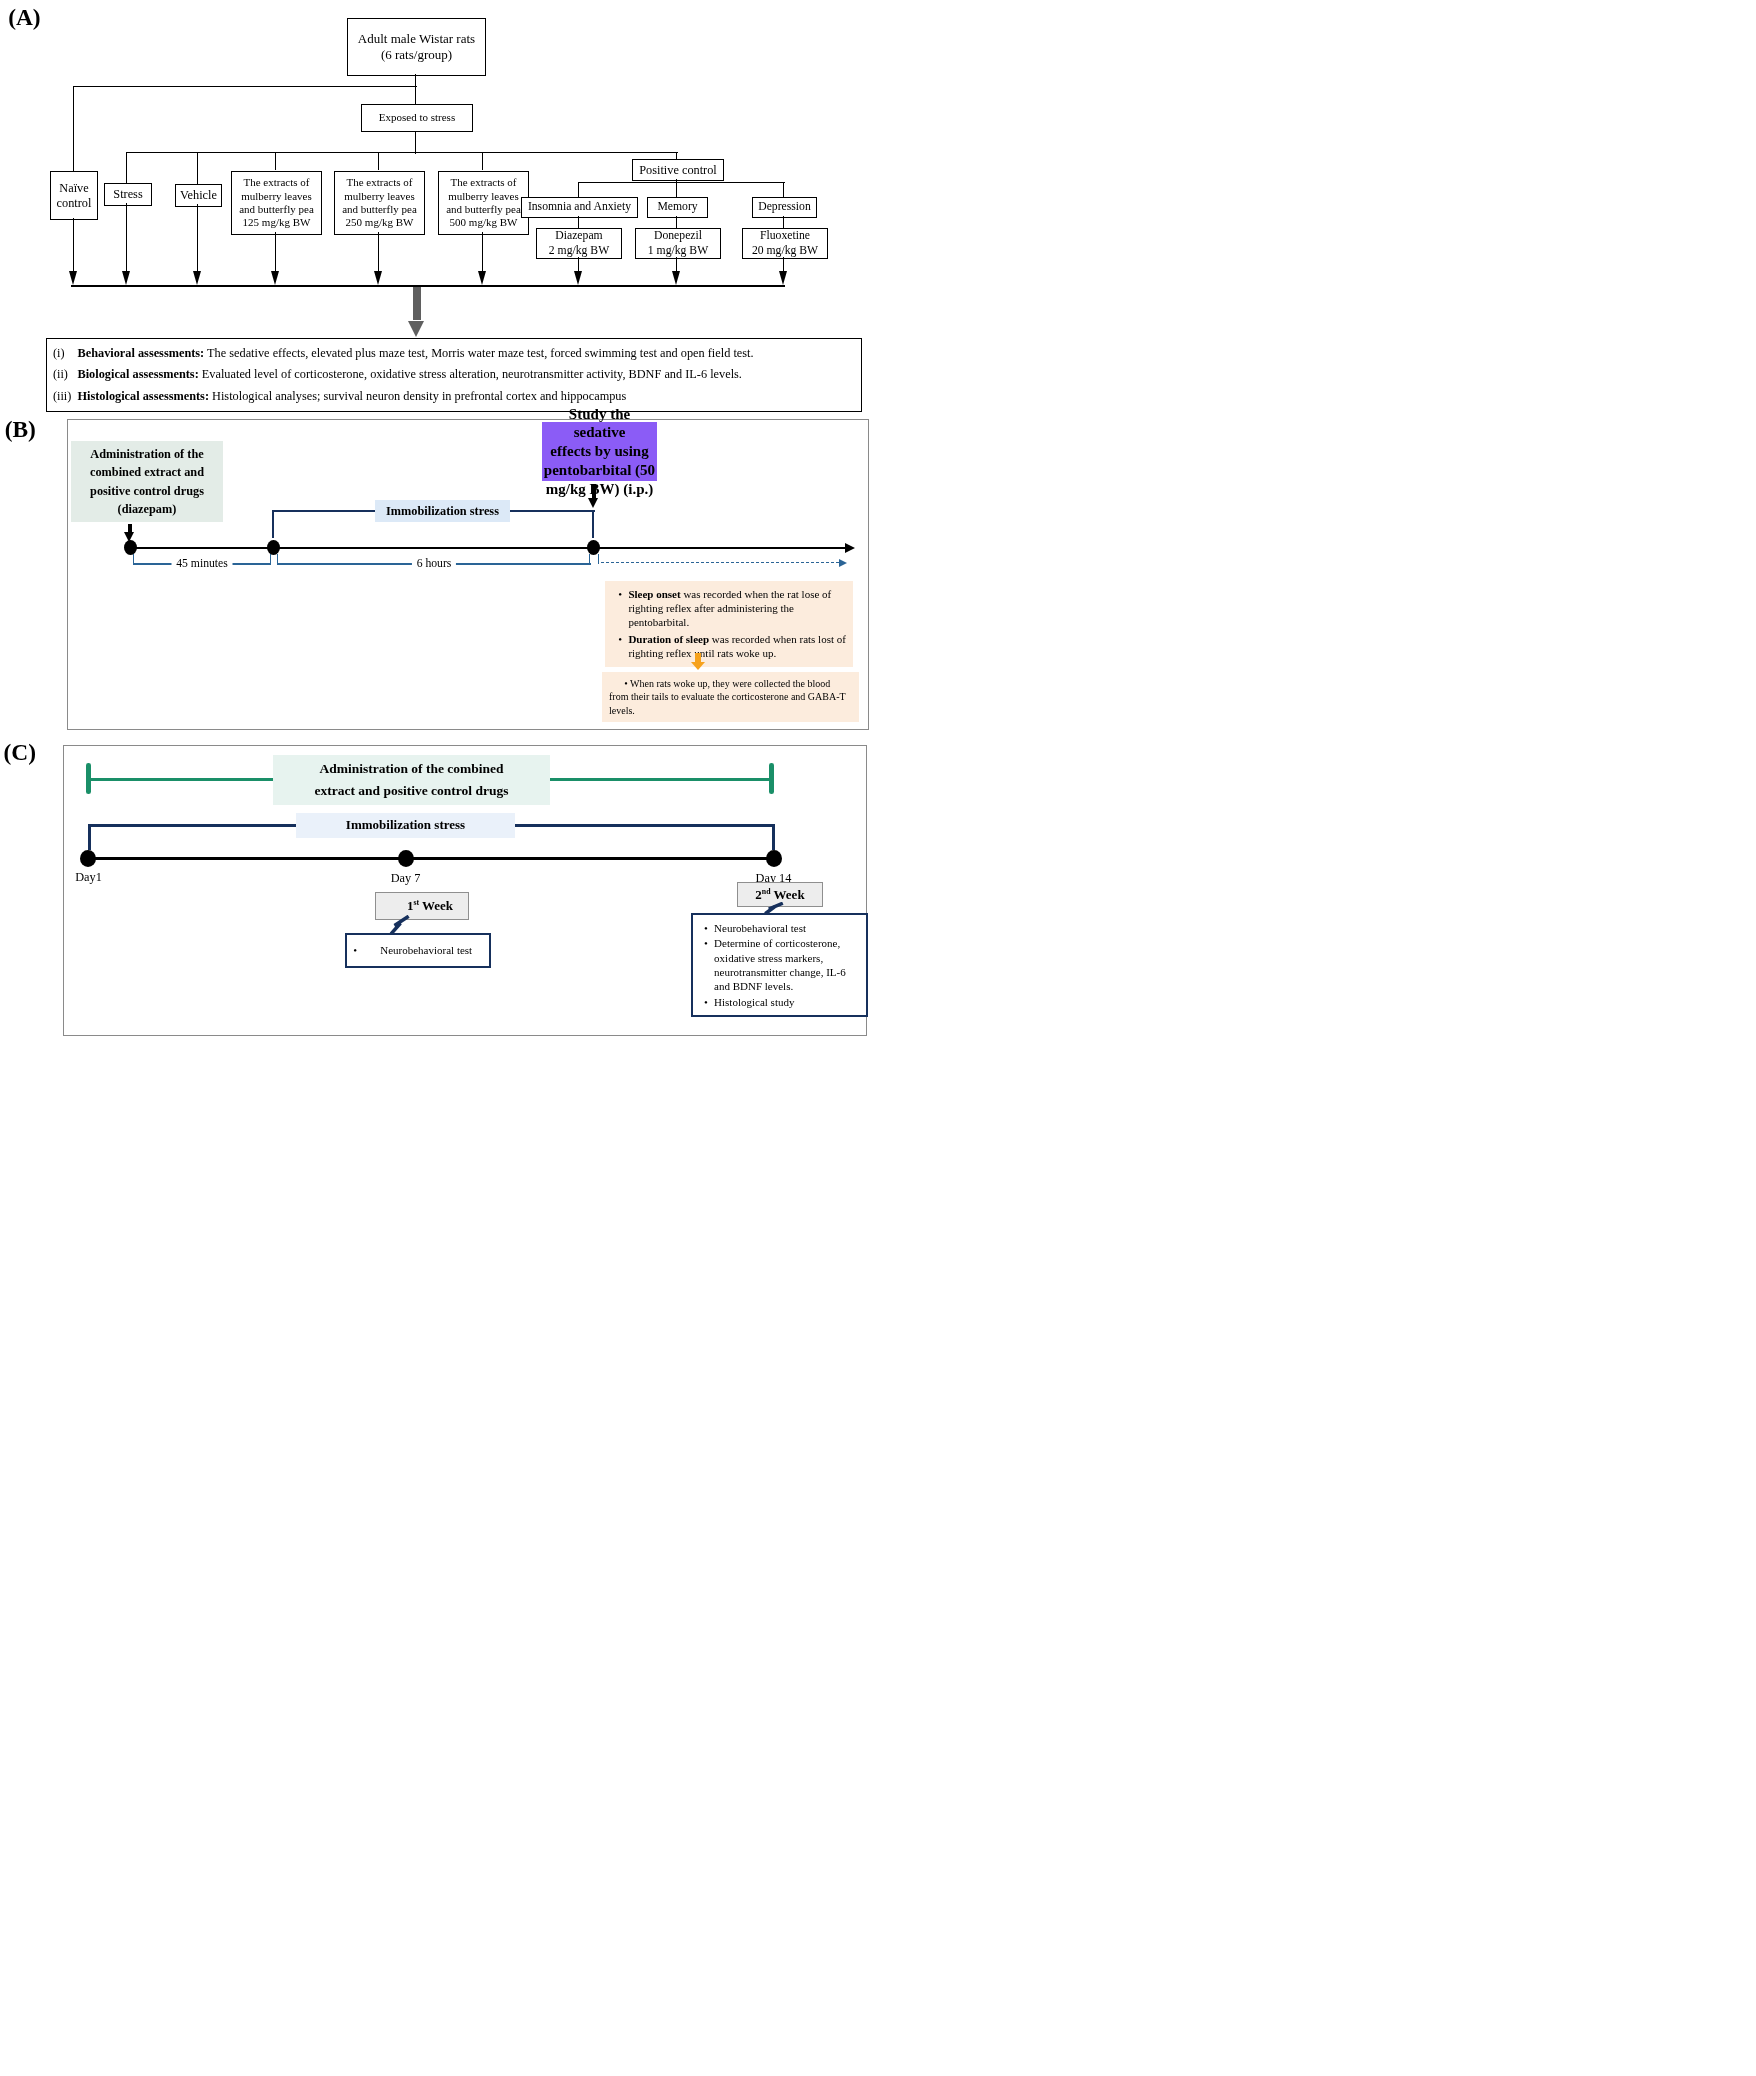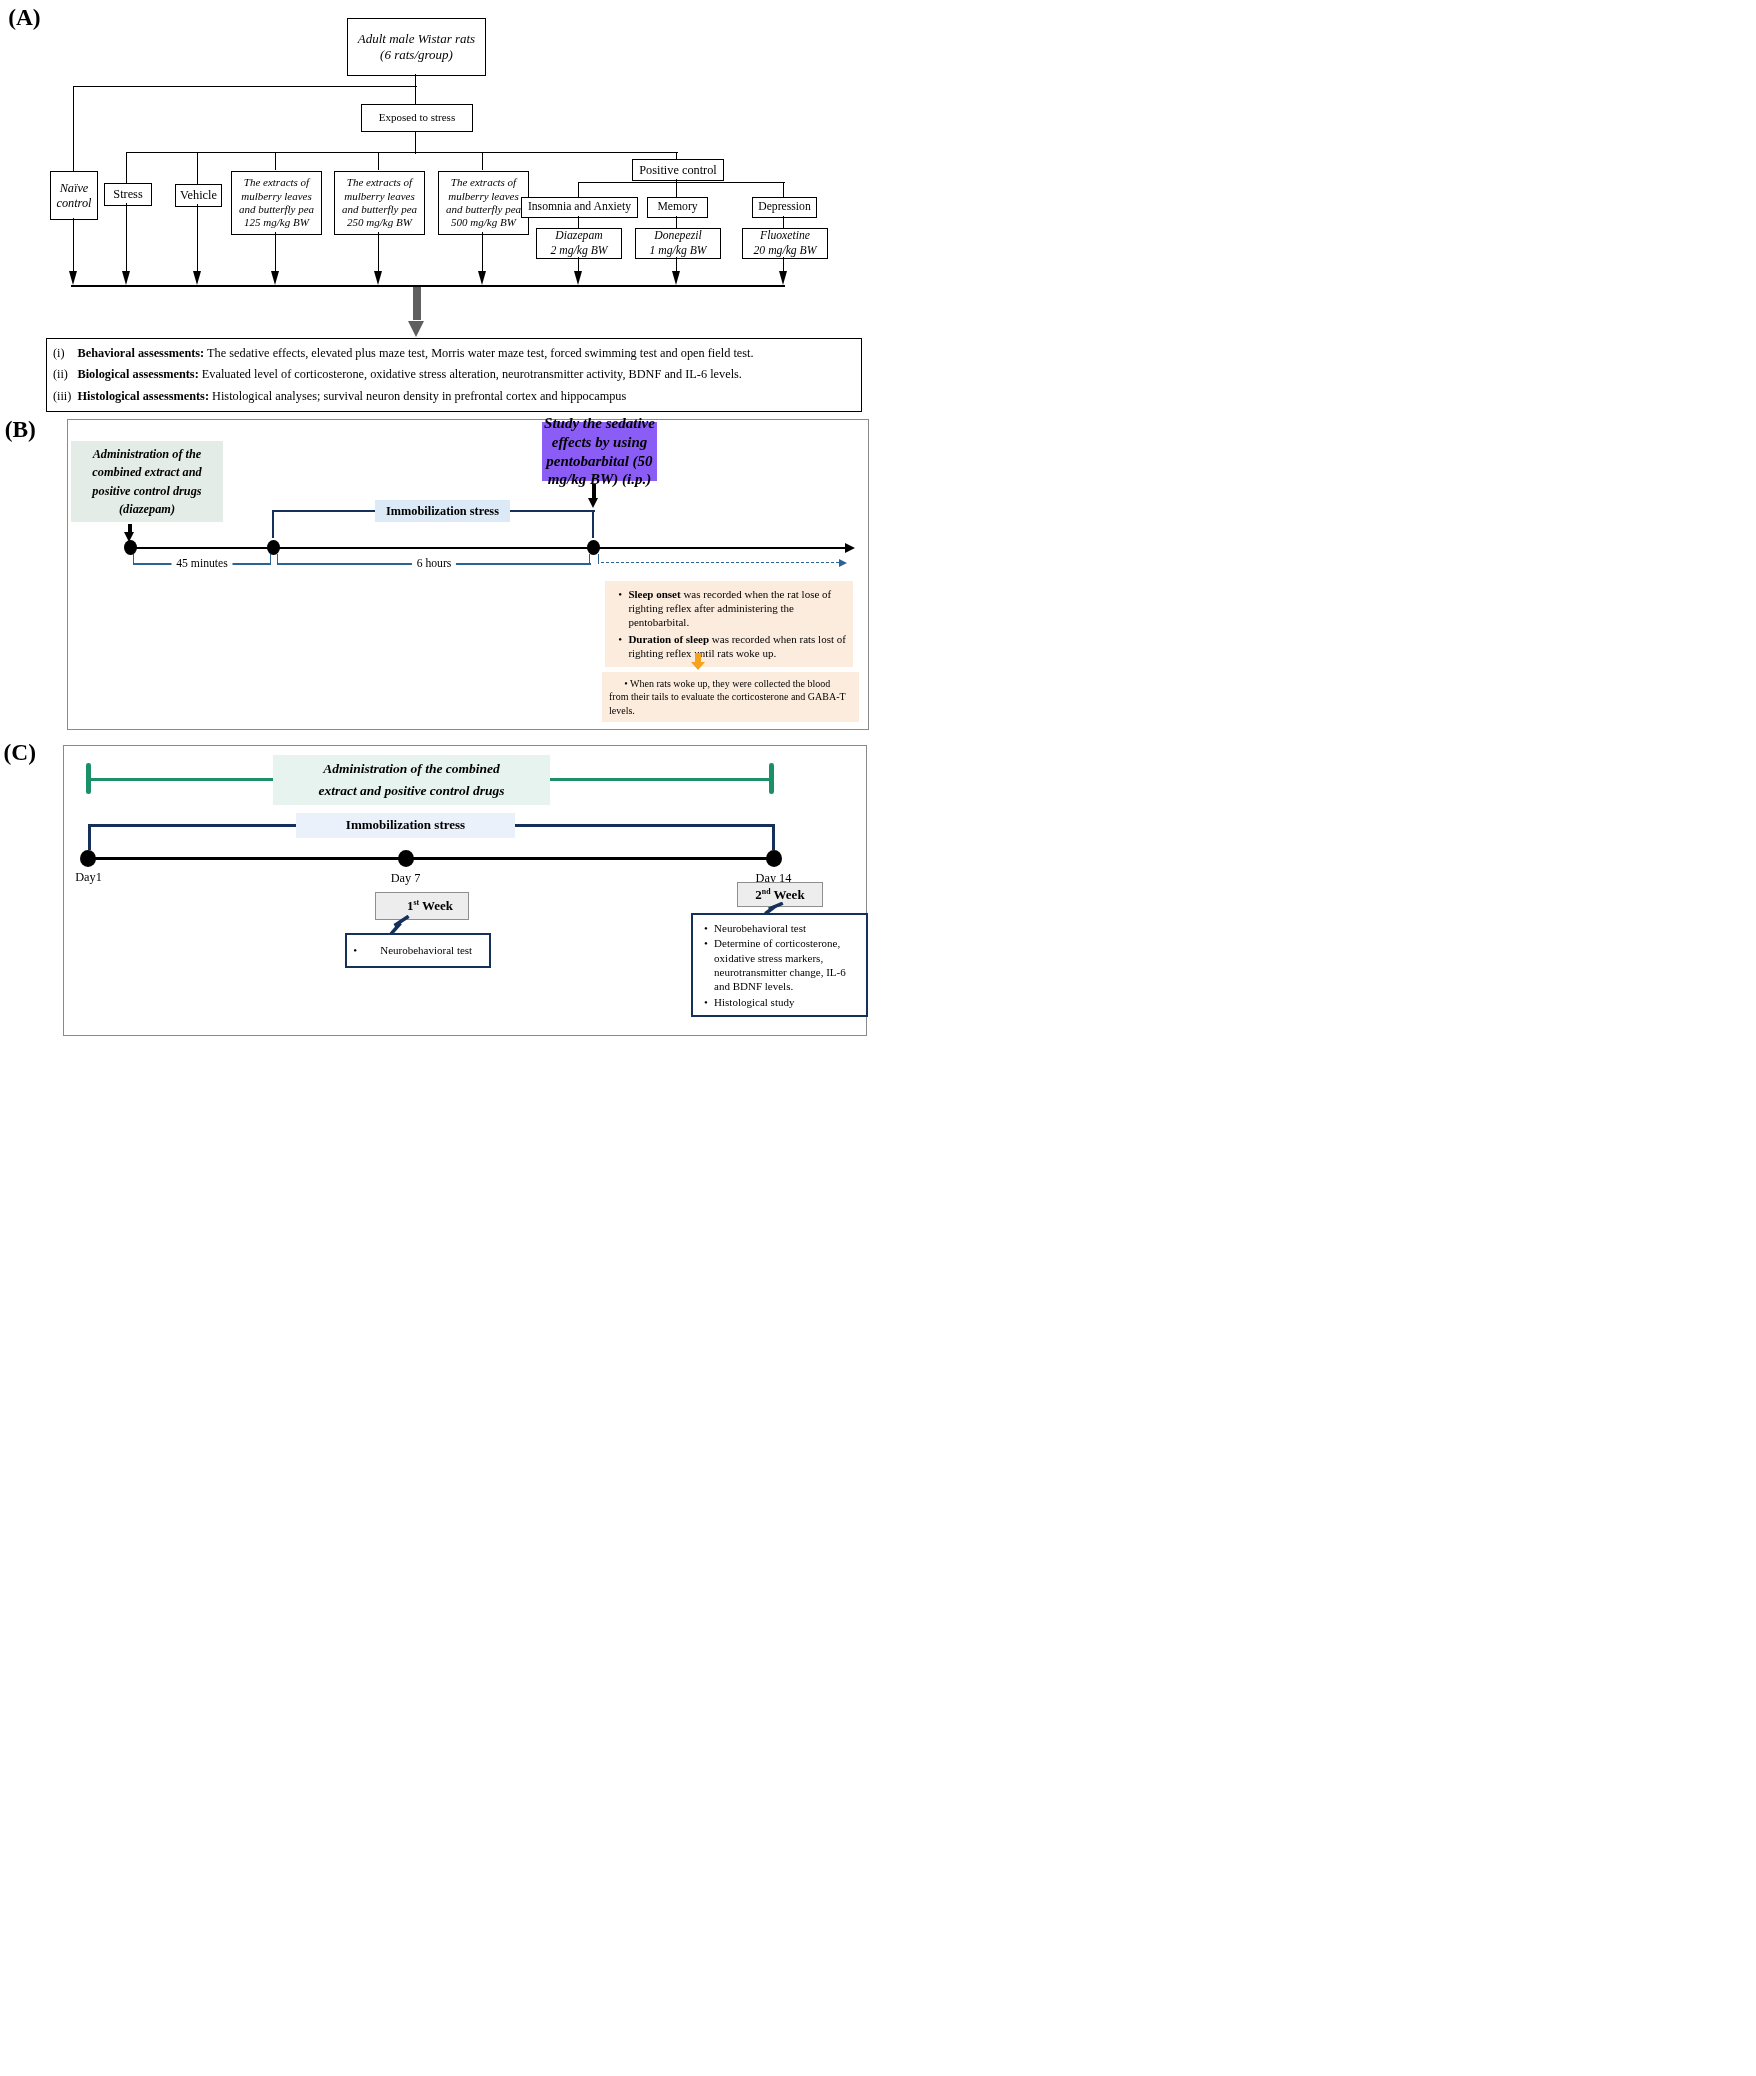"Adult male Wistar rats" .pre { font-style: italic -> none }
